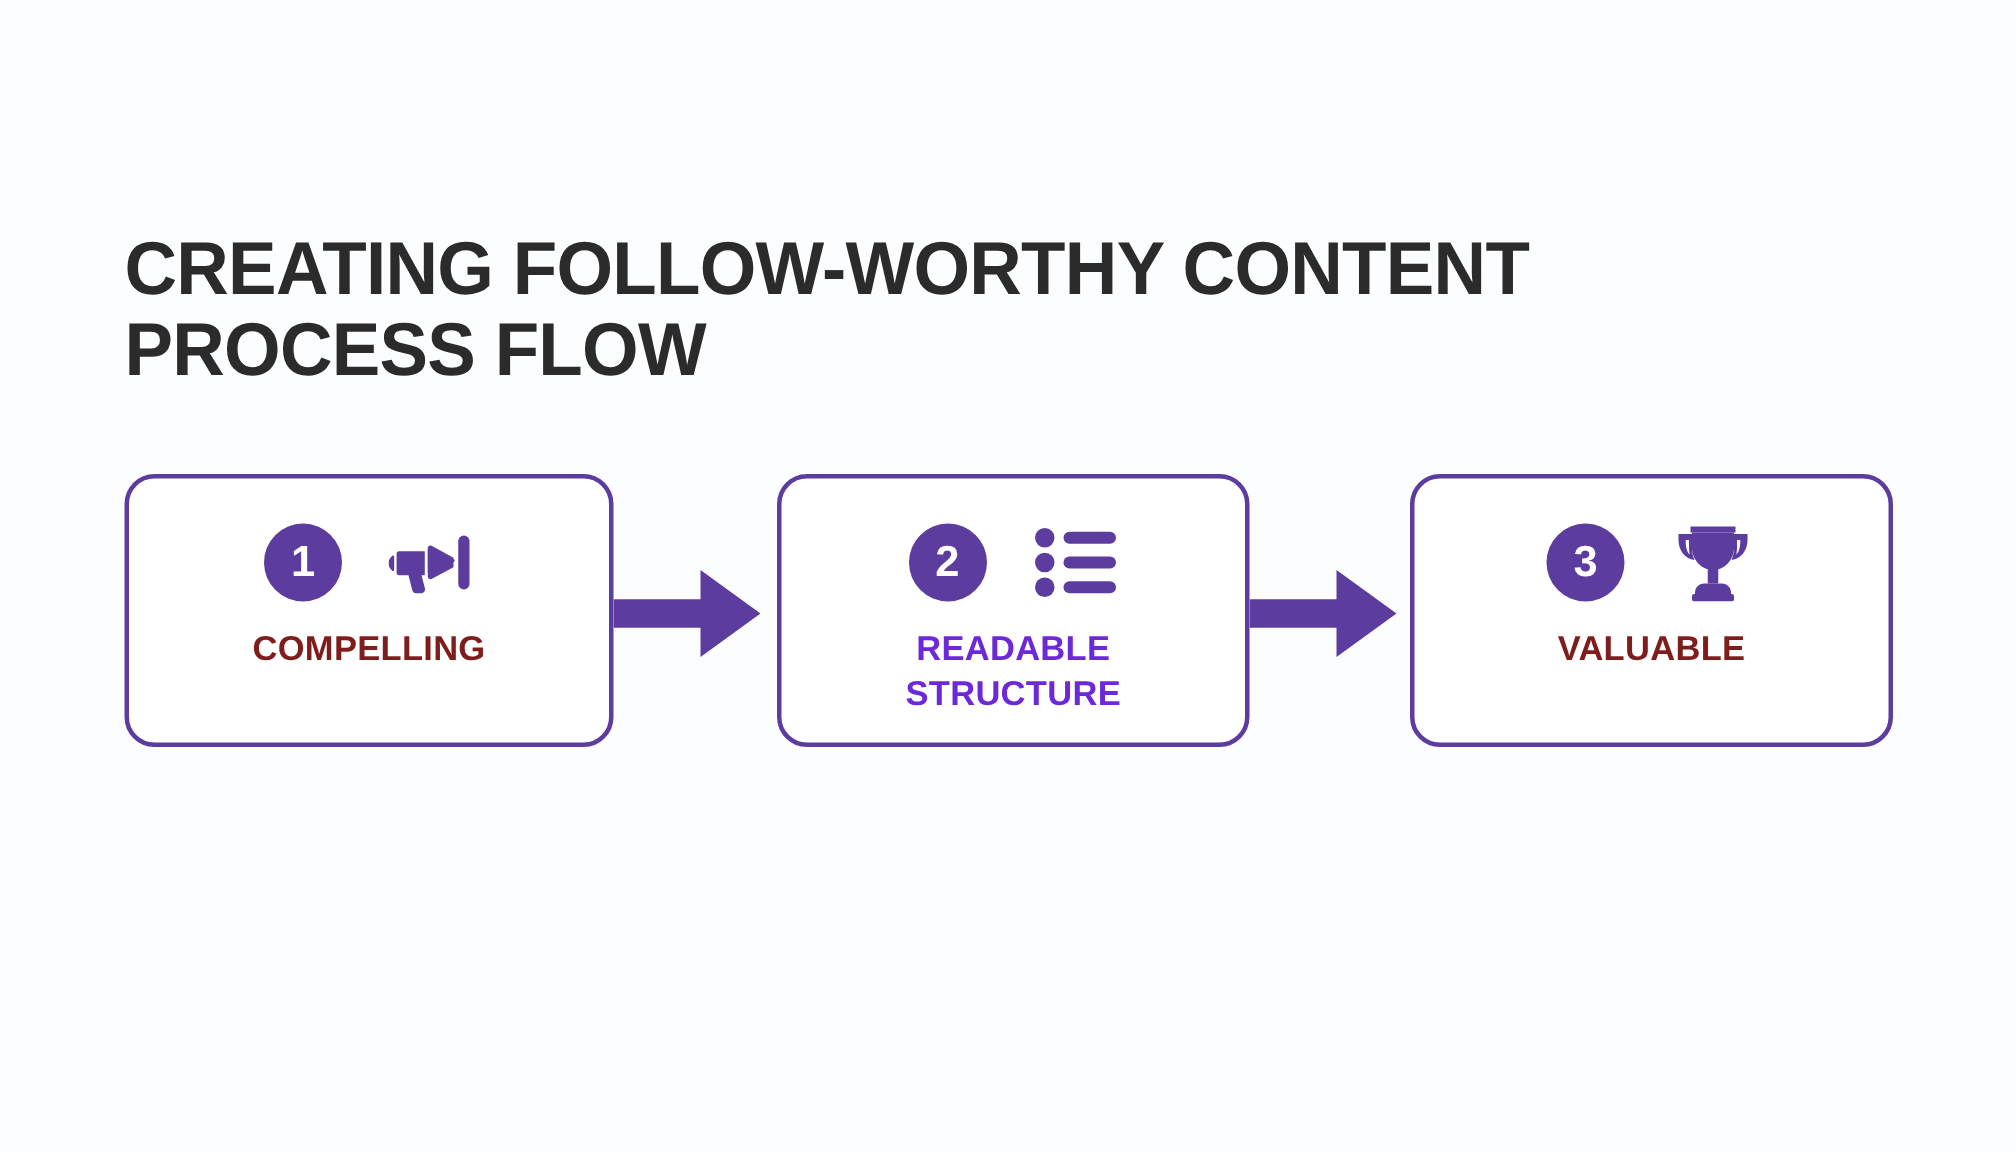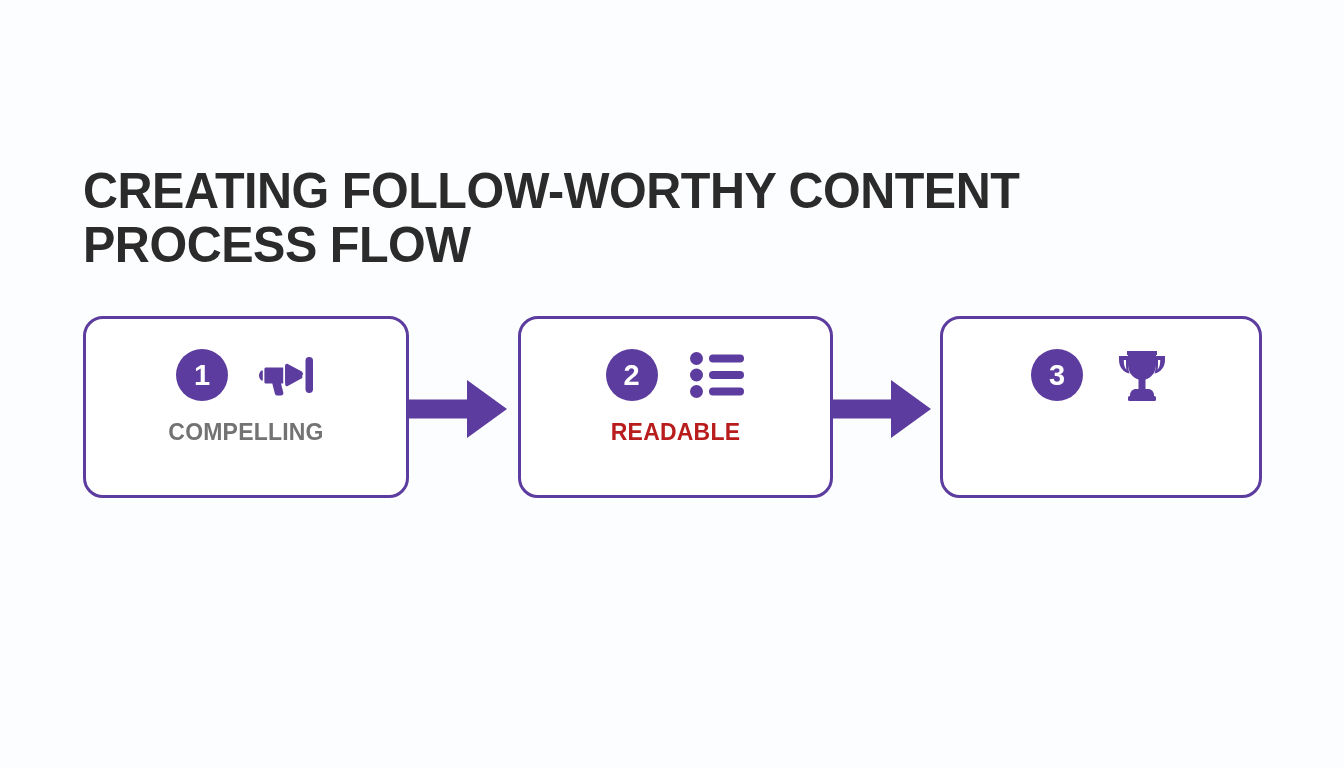"CREATING FOLLOW-WORTHY CONTENT" .title-block { top: 164px -> 152px }
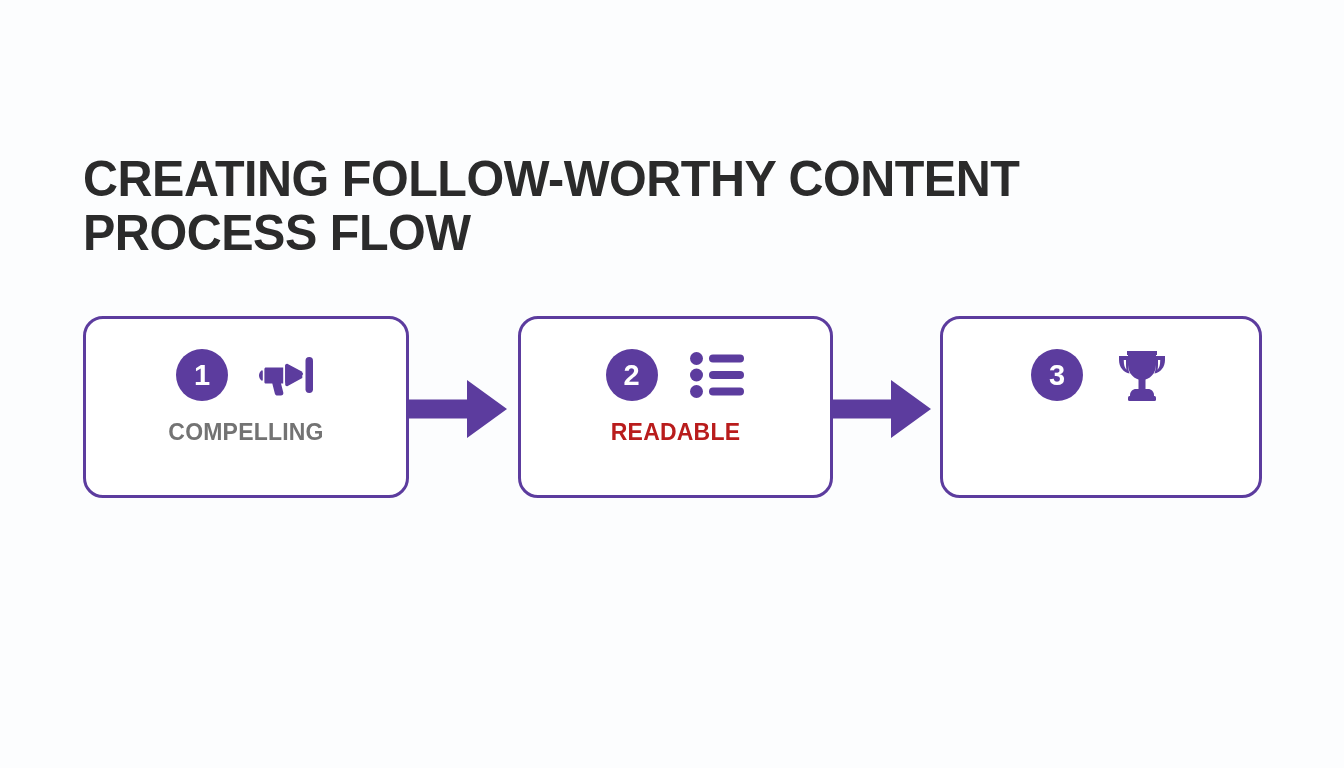"COMPELLING" .label-purple { color: #737373 -> #7f1d1d }
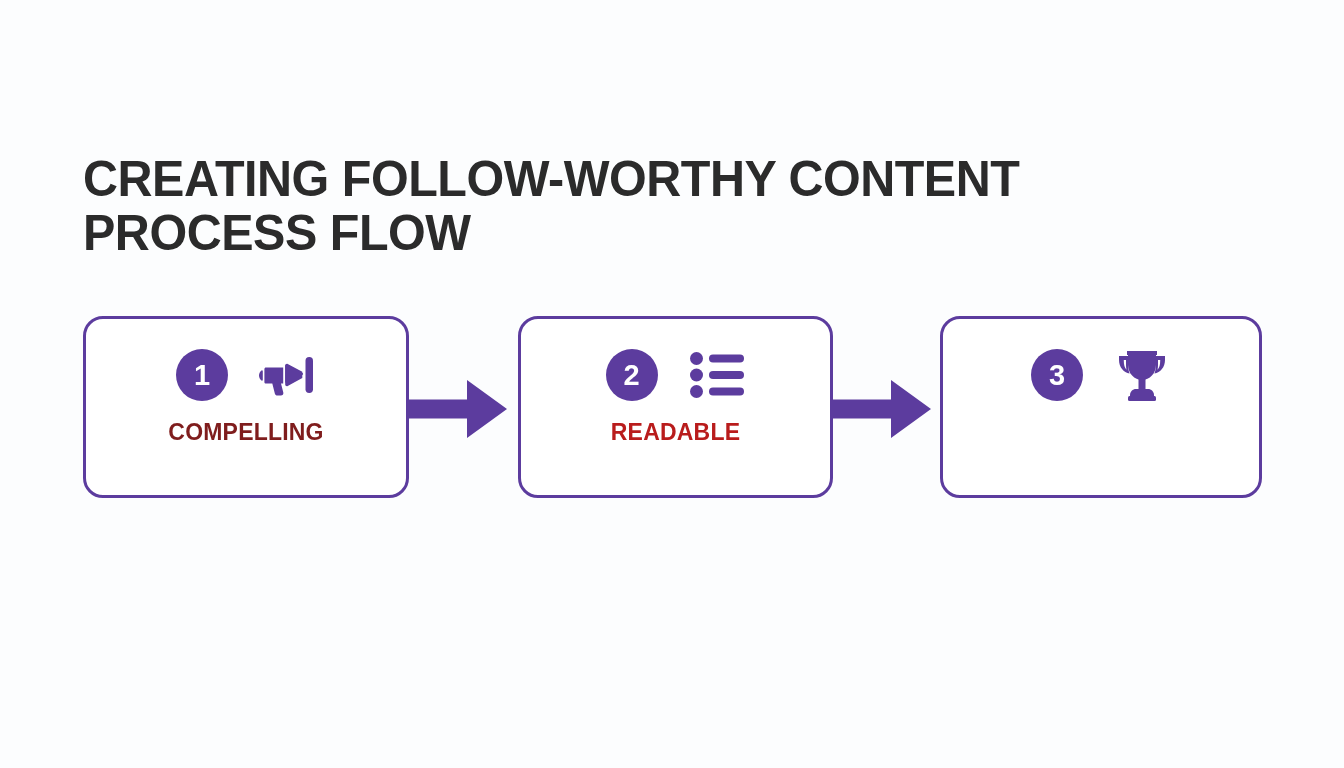"READABLE" .label-dark { color: #b91c1c -> #6d28d9 }
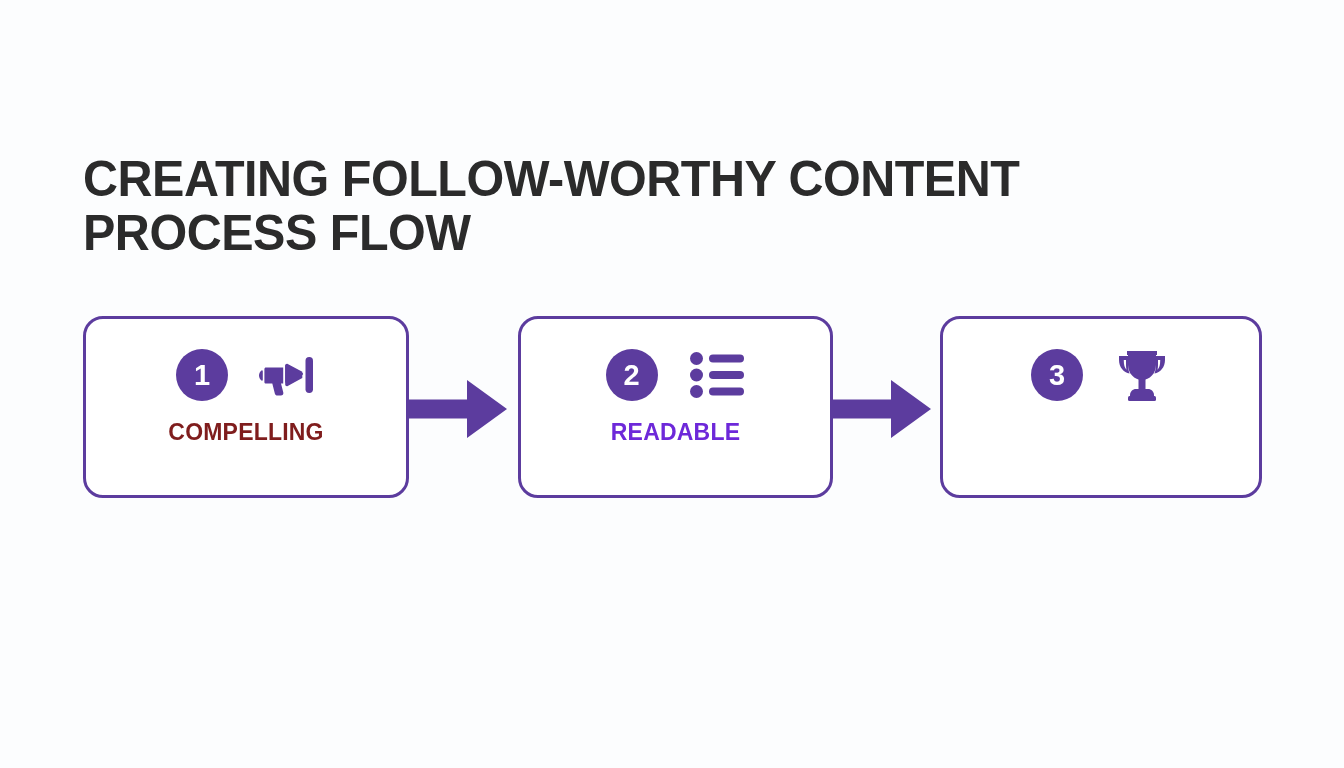"VALUABLE" span.ln { html: none -> <span>VALUABLE</span> }
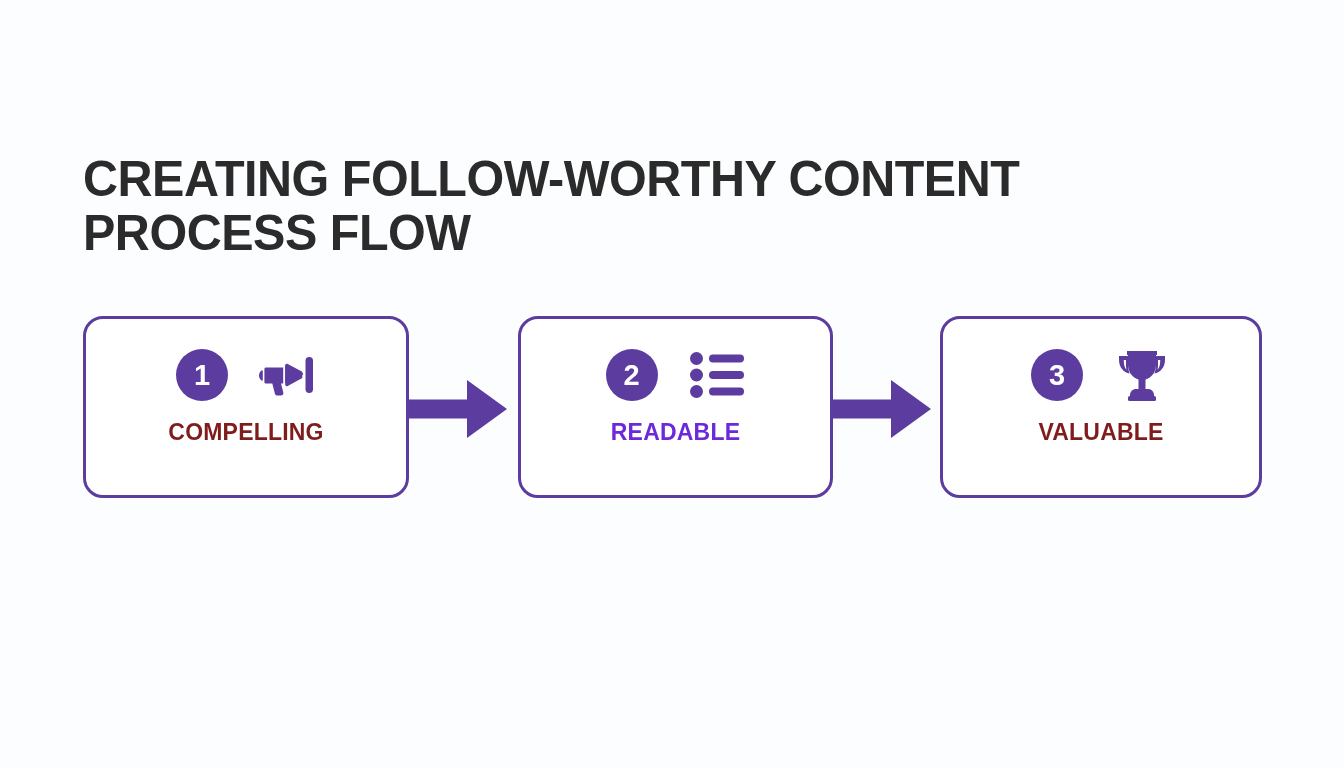"STRUCTURE" span.ln { html: none -> <span>STRUCTURE</span> }
